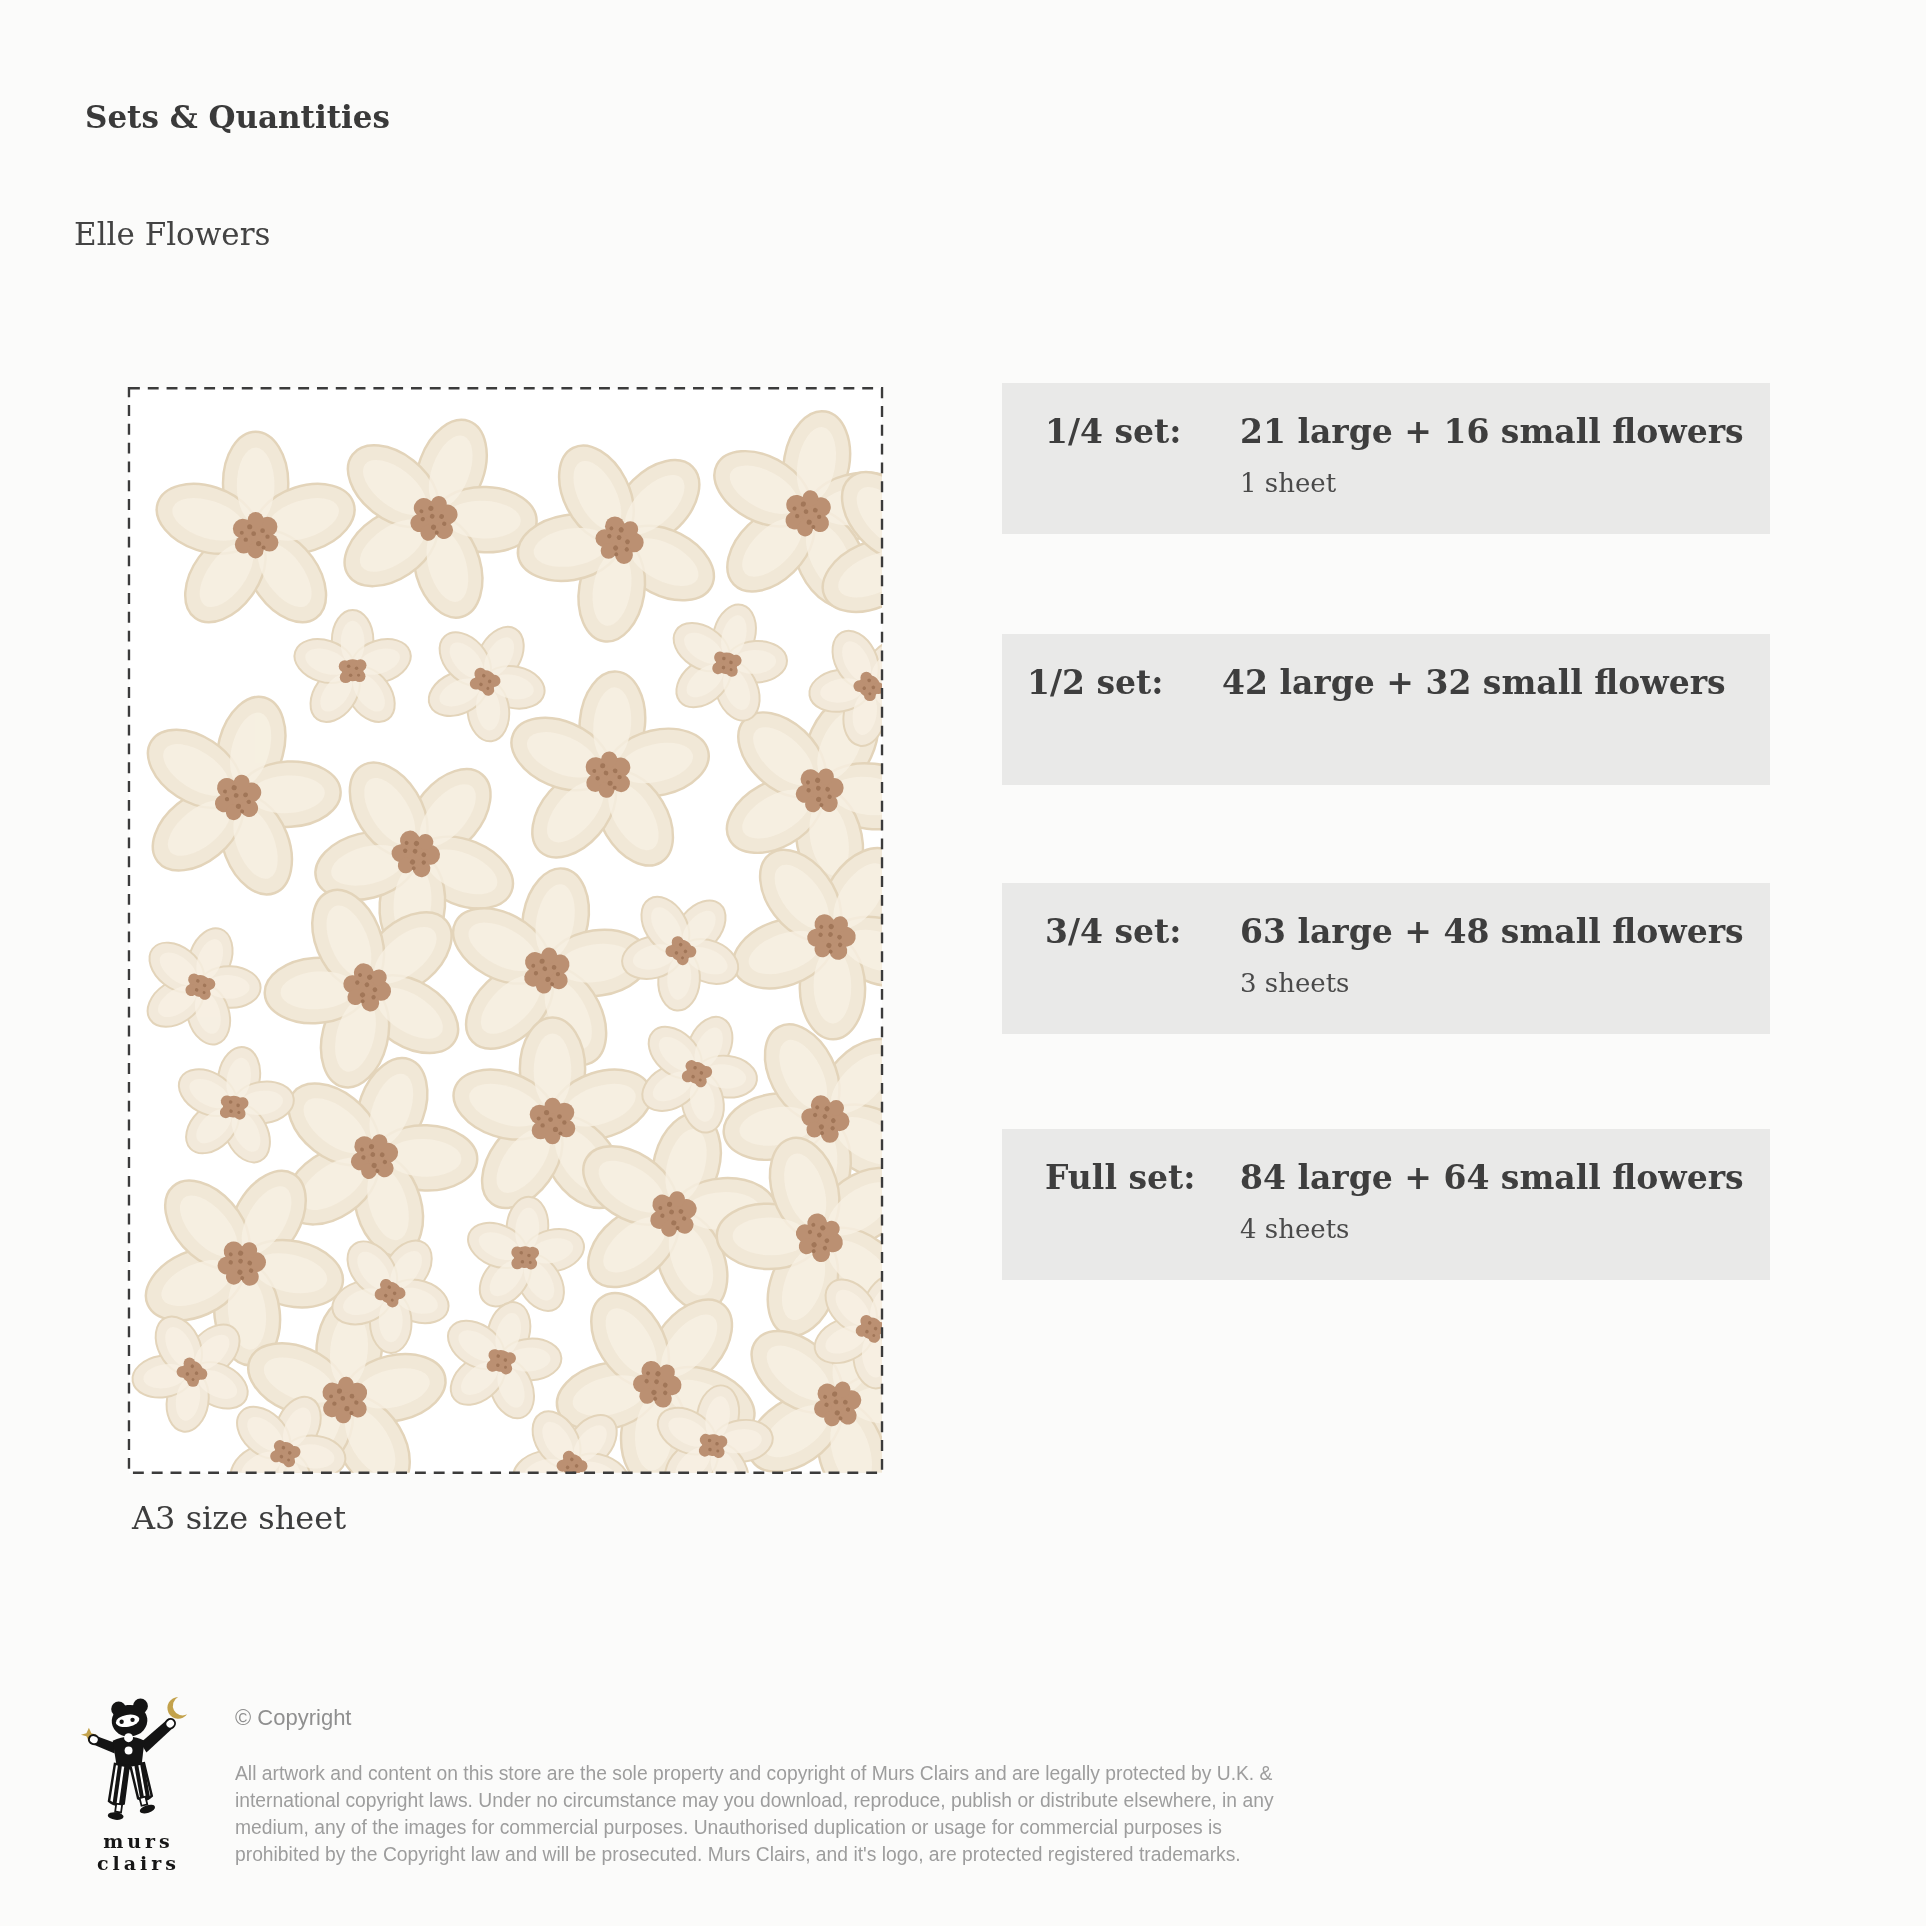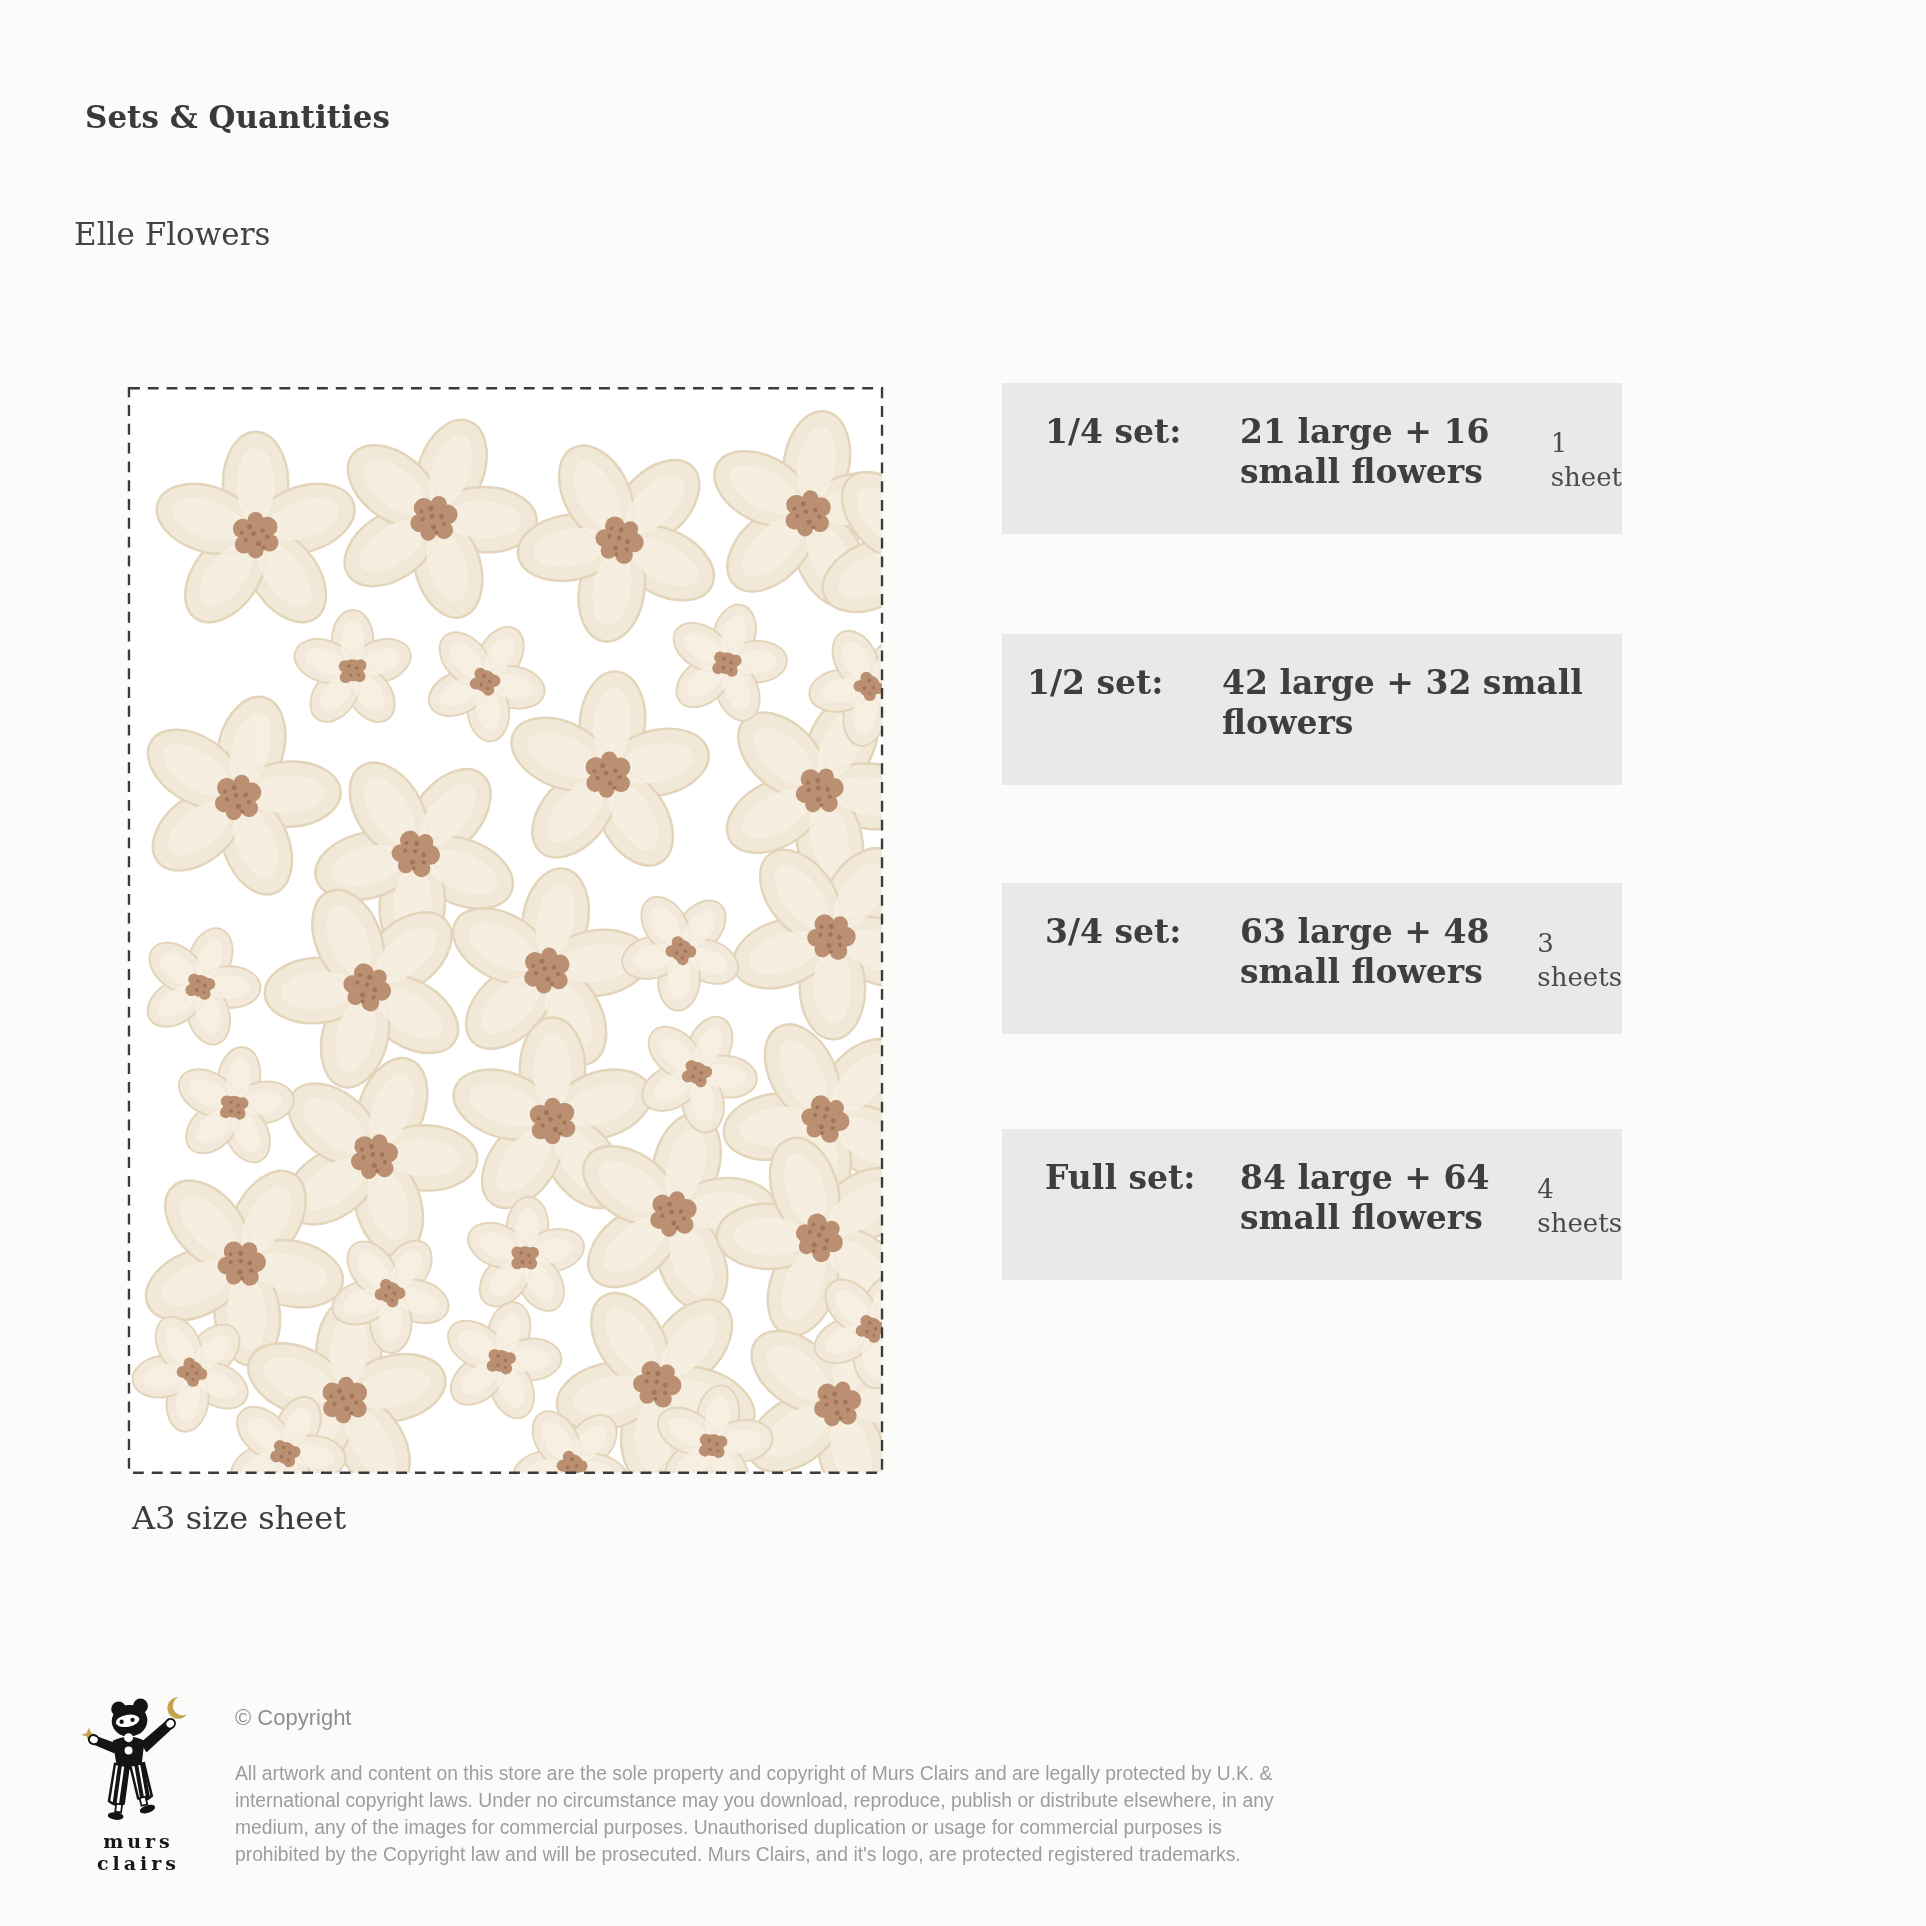"1/4 set:" .set-box { width: 620px -> 768px }
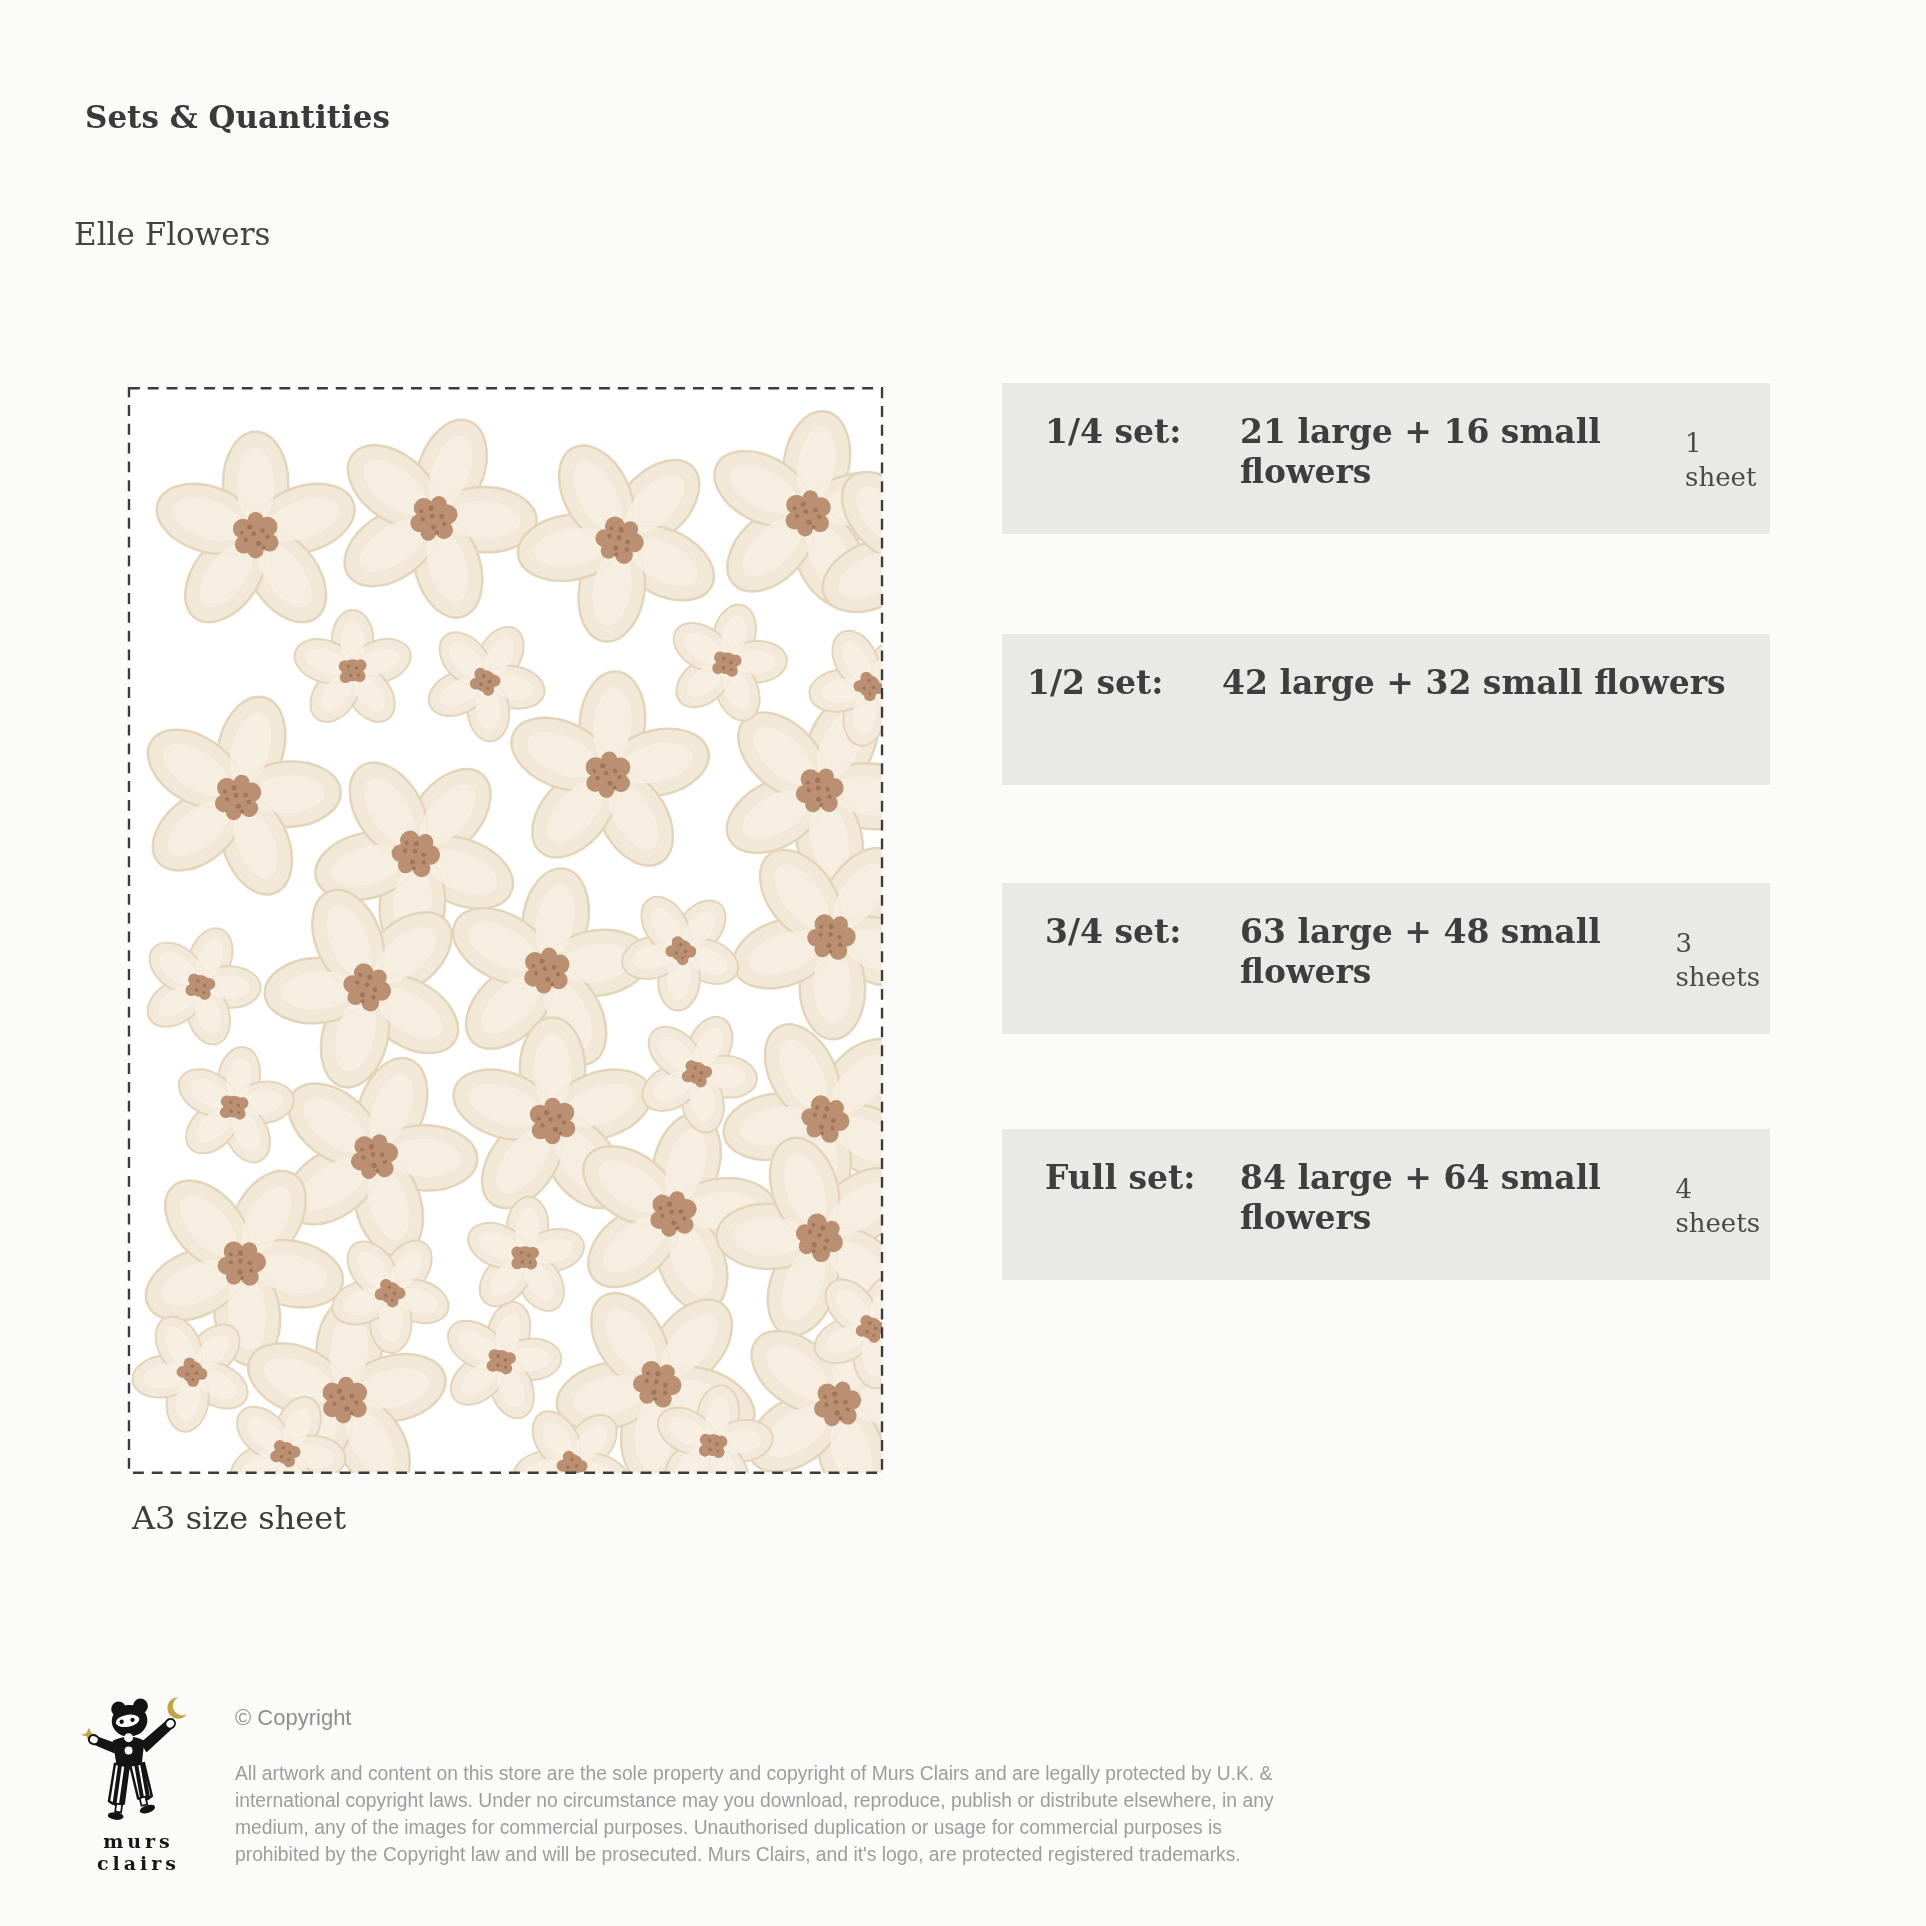"21 large + 16 small" .set-info { flex-direction: row -> column }
